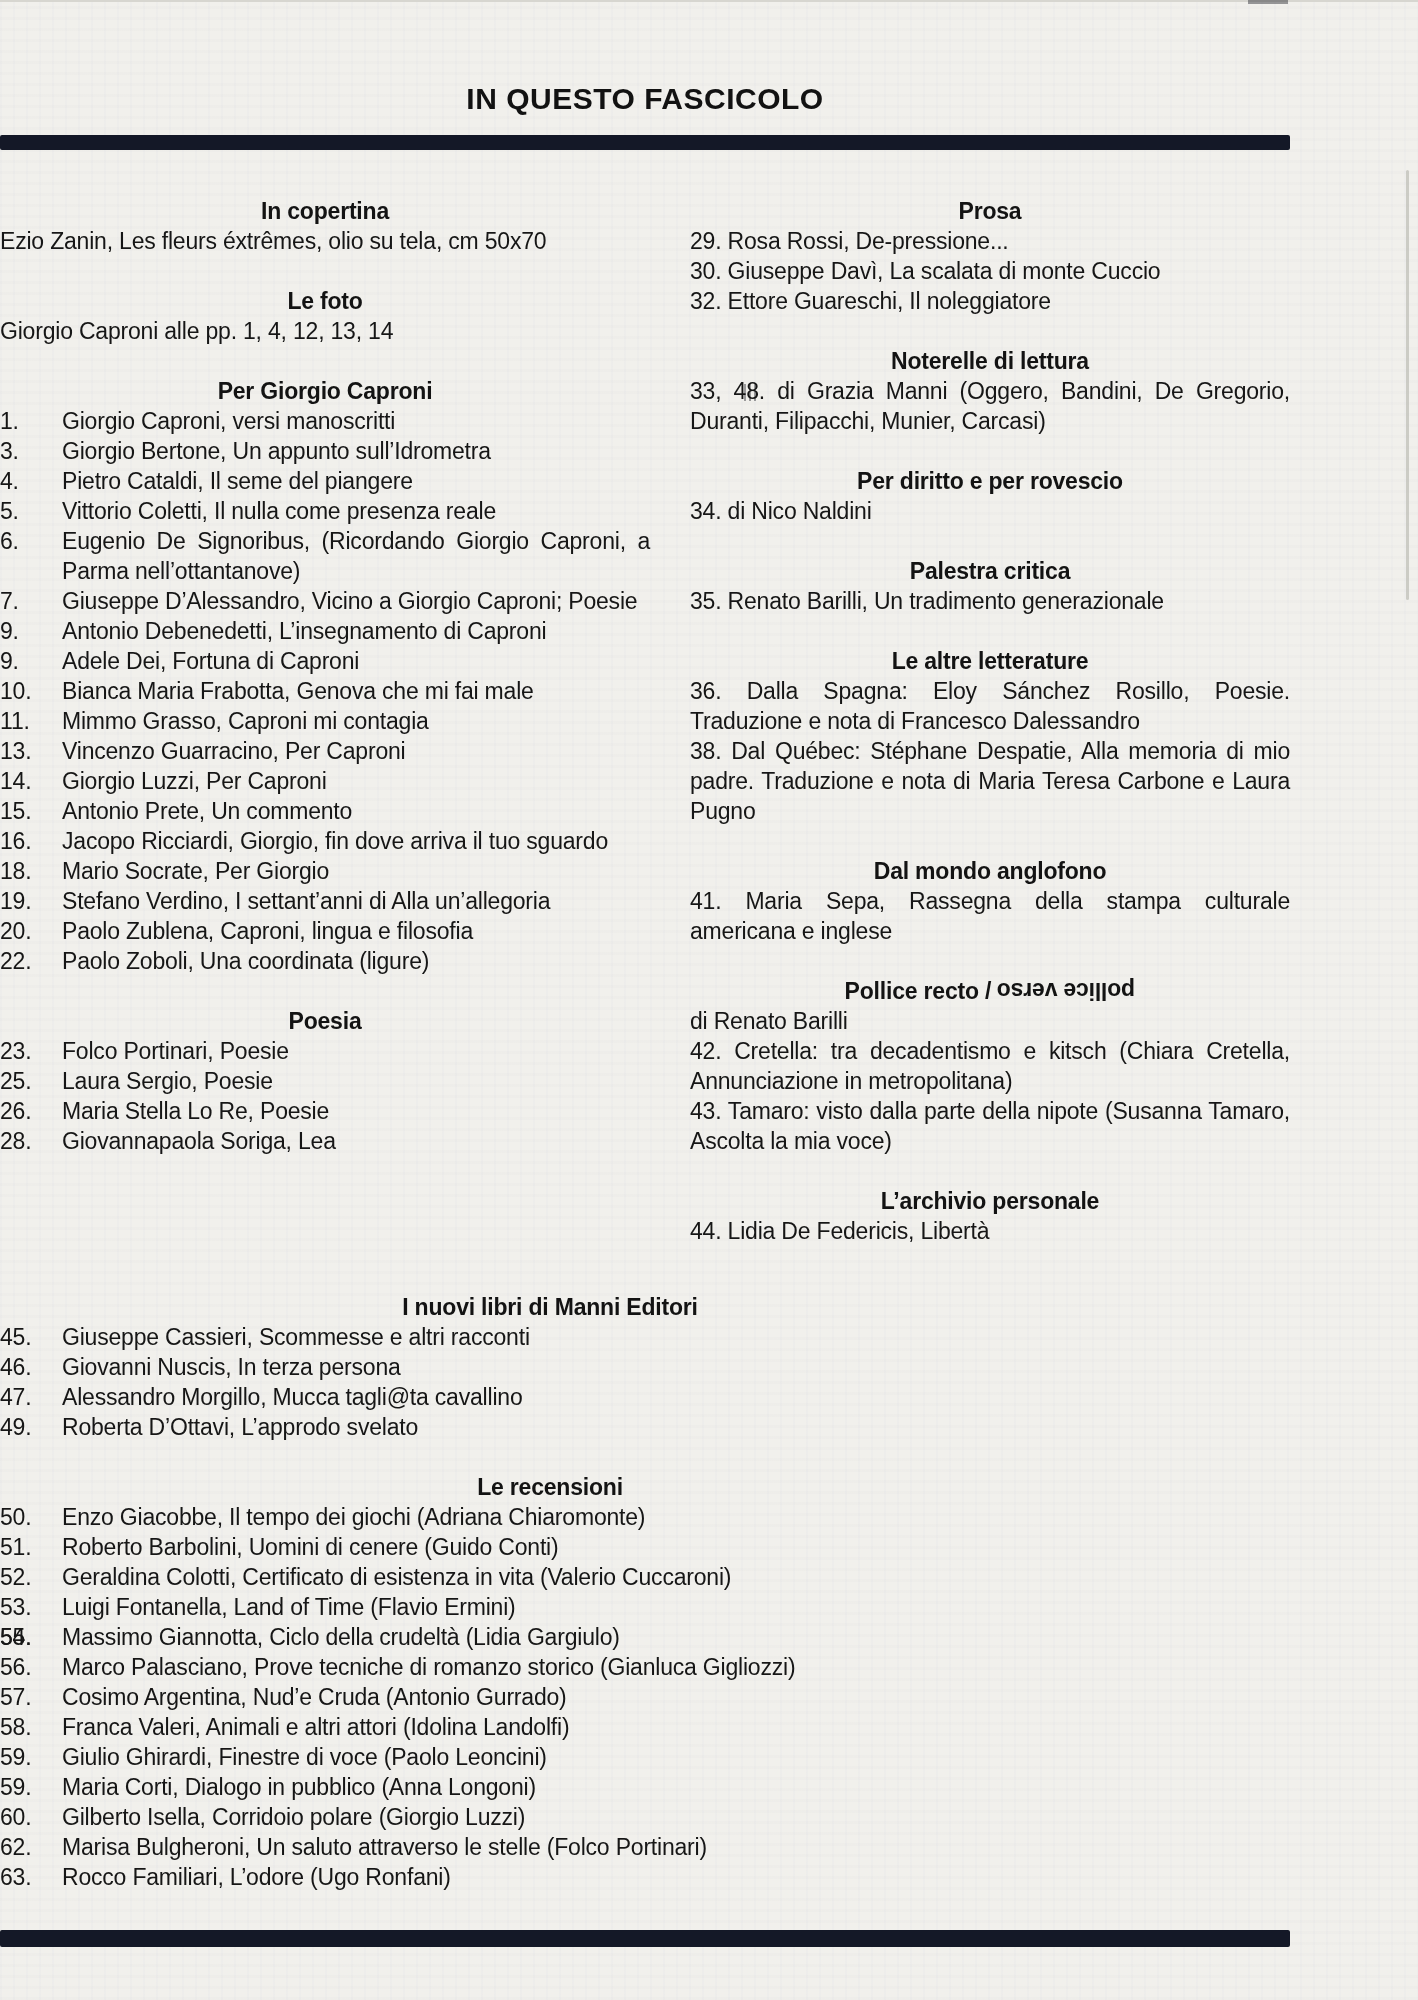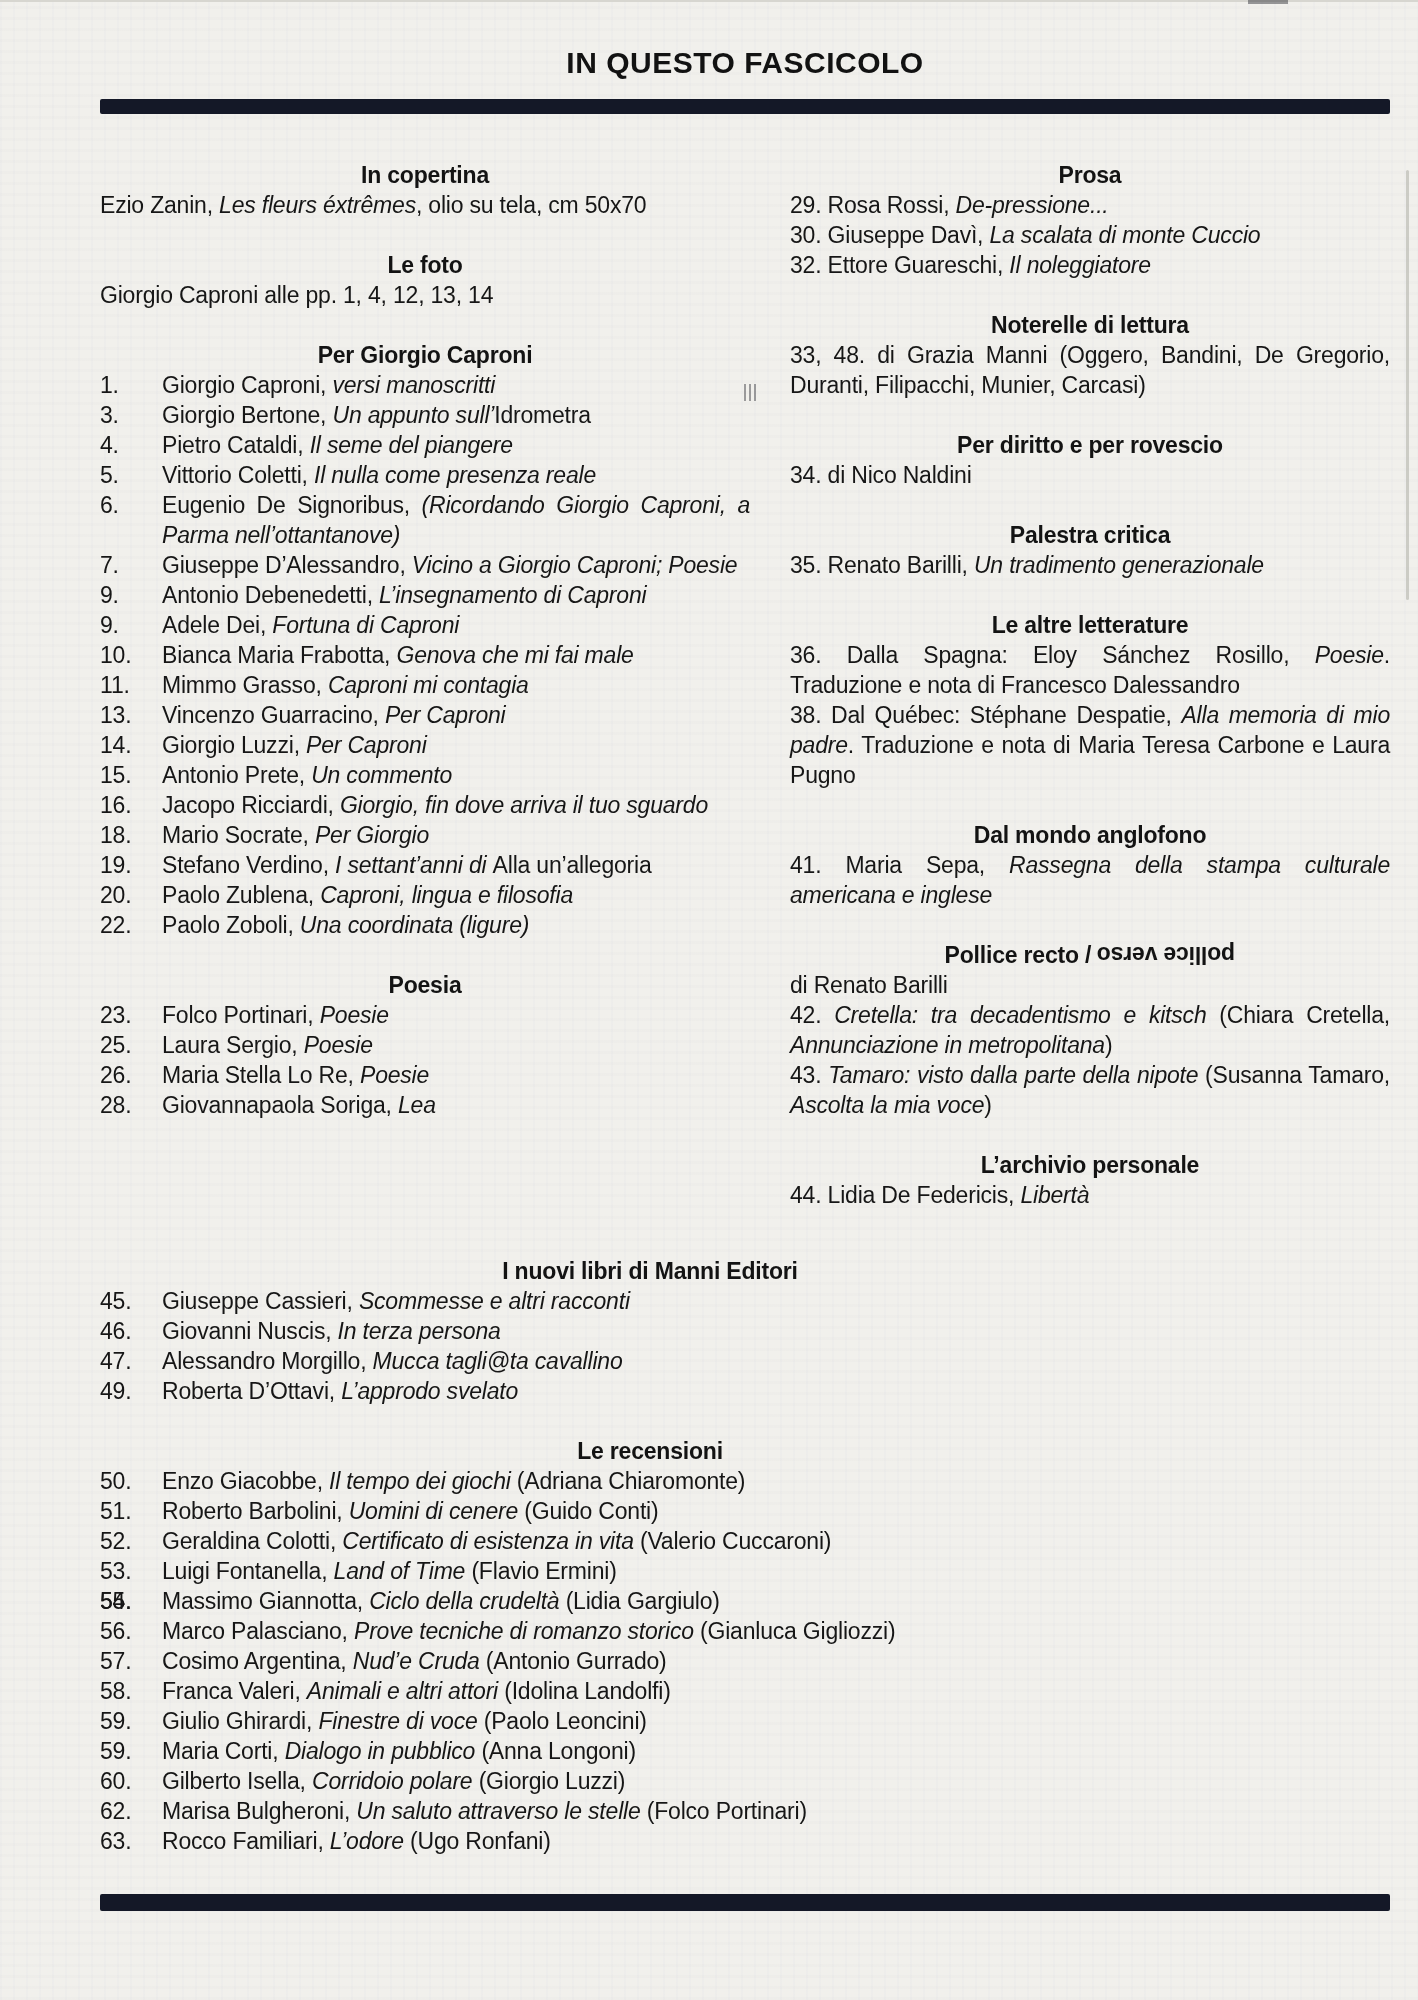"IN QUESTO FASCICOLO" .content { margin-left: 100px -> none; padding-top: 46px -> 82px }
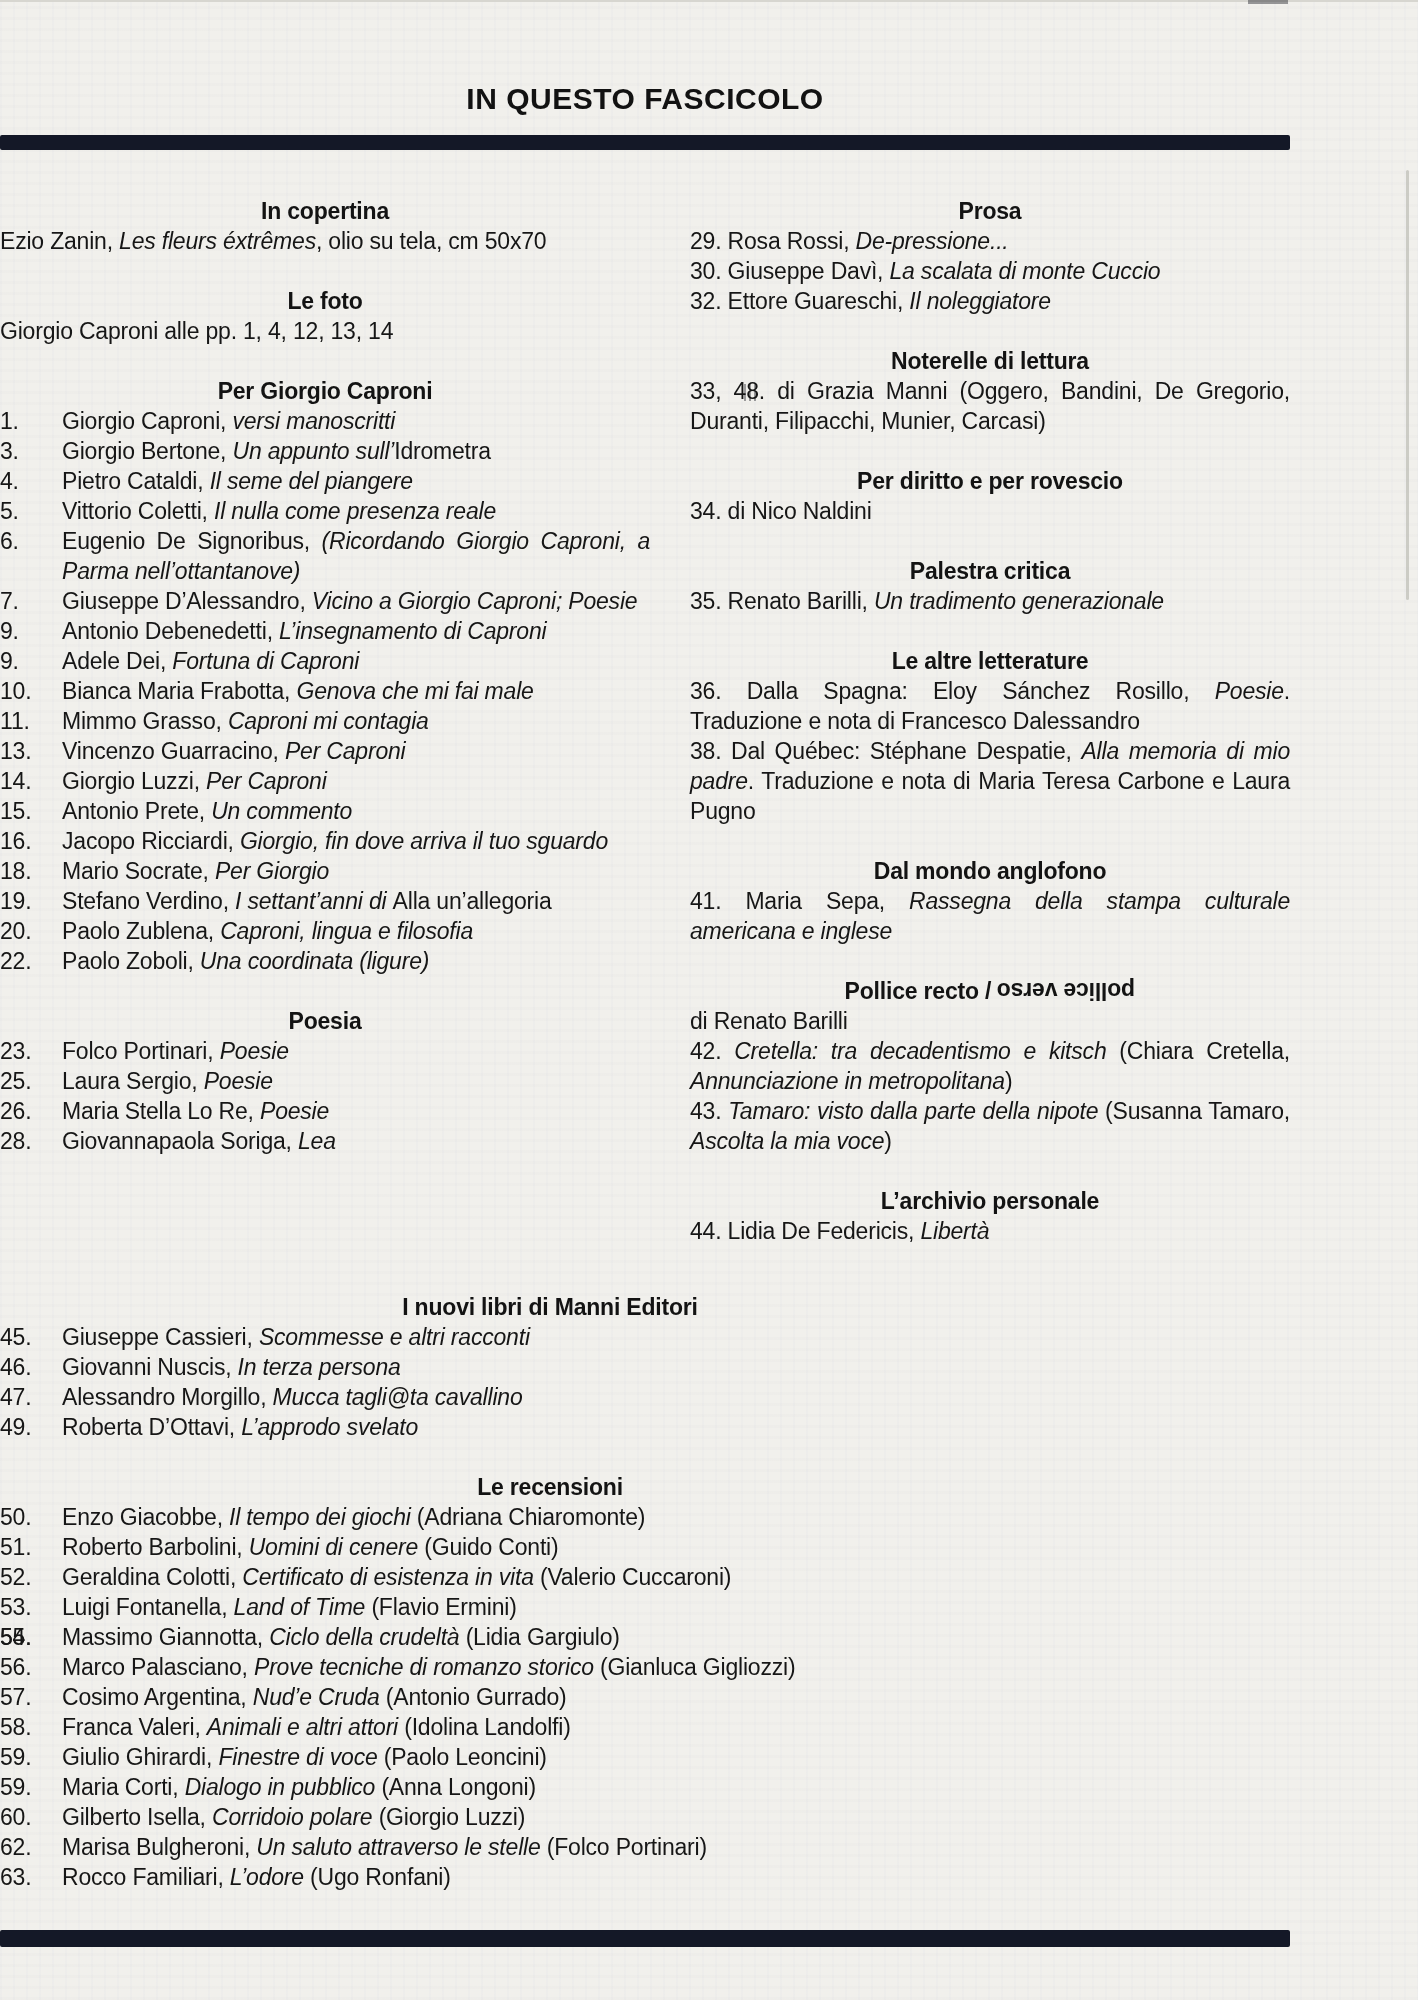"Les fleurs éxtrêmes" .it { font-style: italic -> none }
